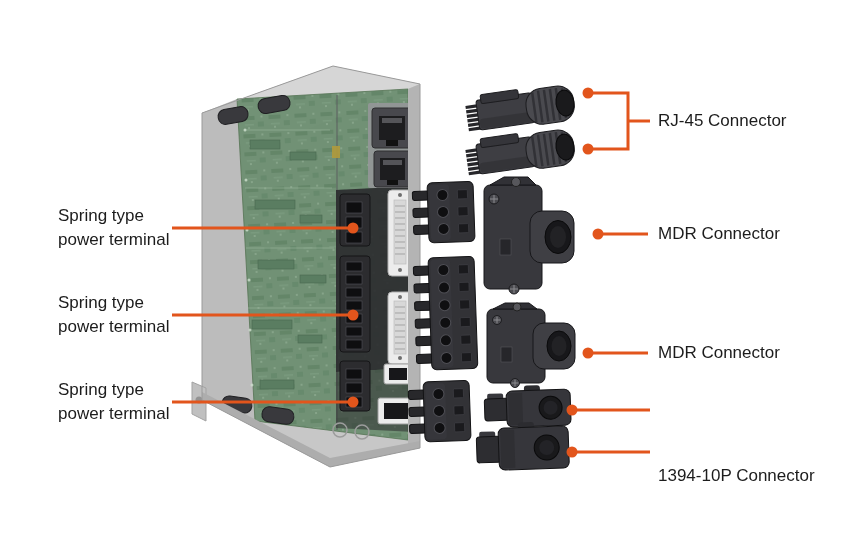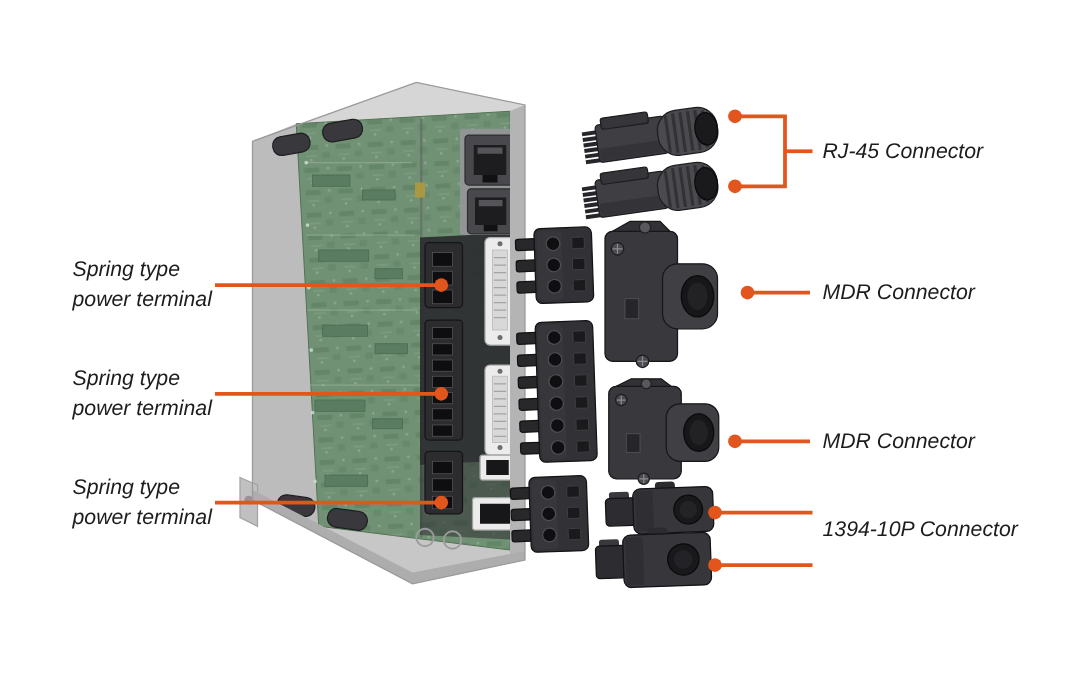"RJ-45 Connector" .lbl { font-style: italic -> none }
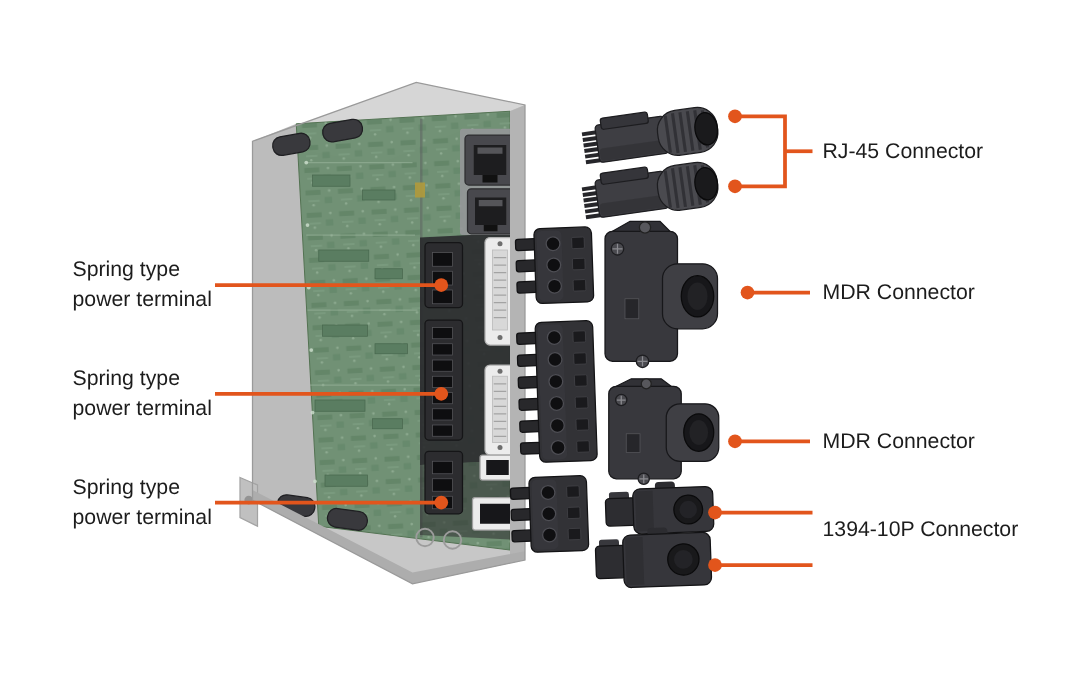"1394-10P Connector" div.lbl { top: 412px -> 464px }
